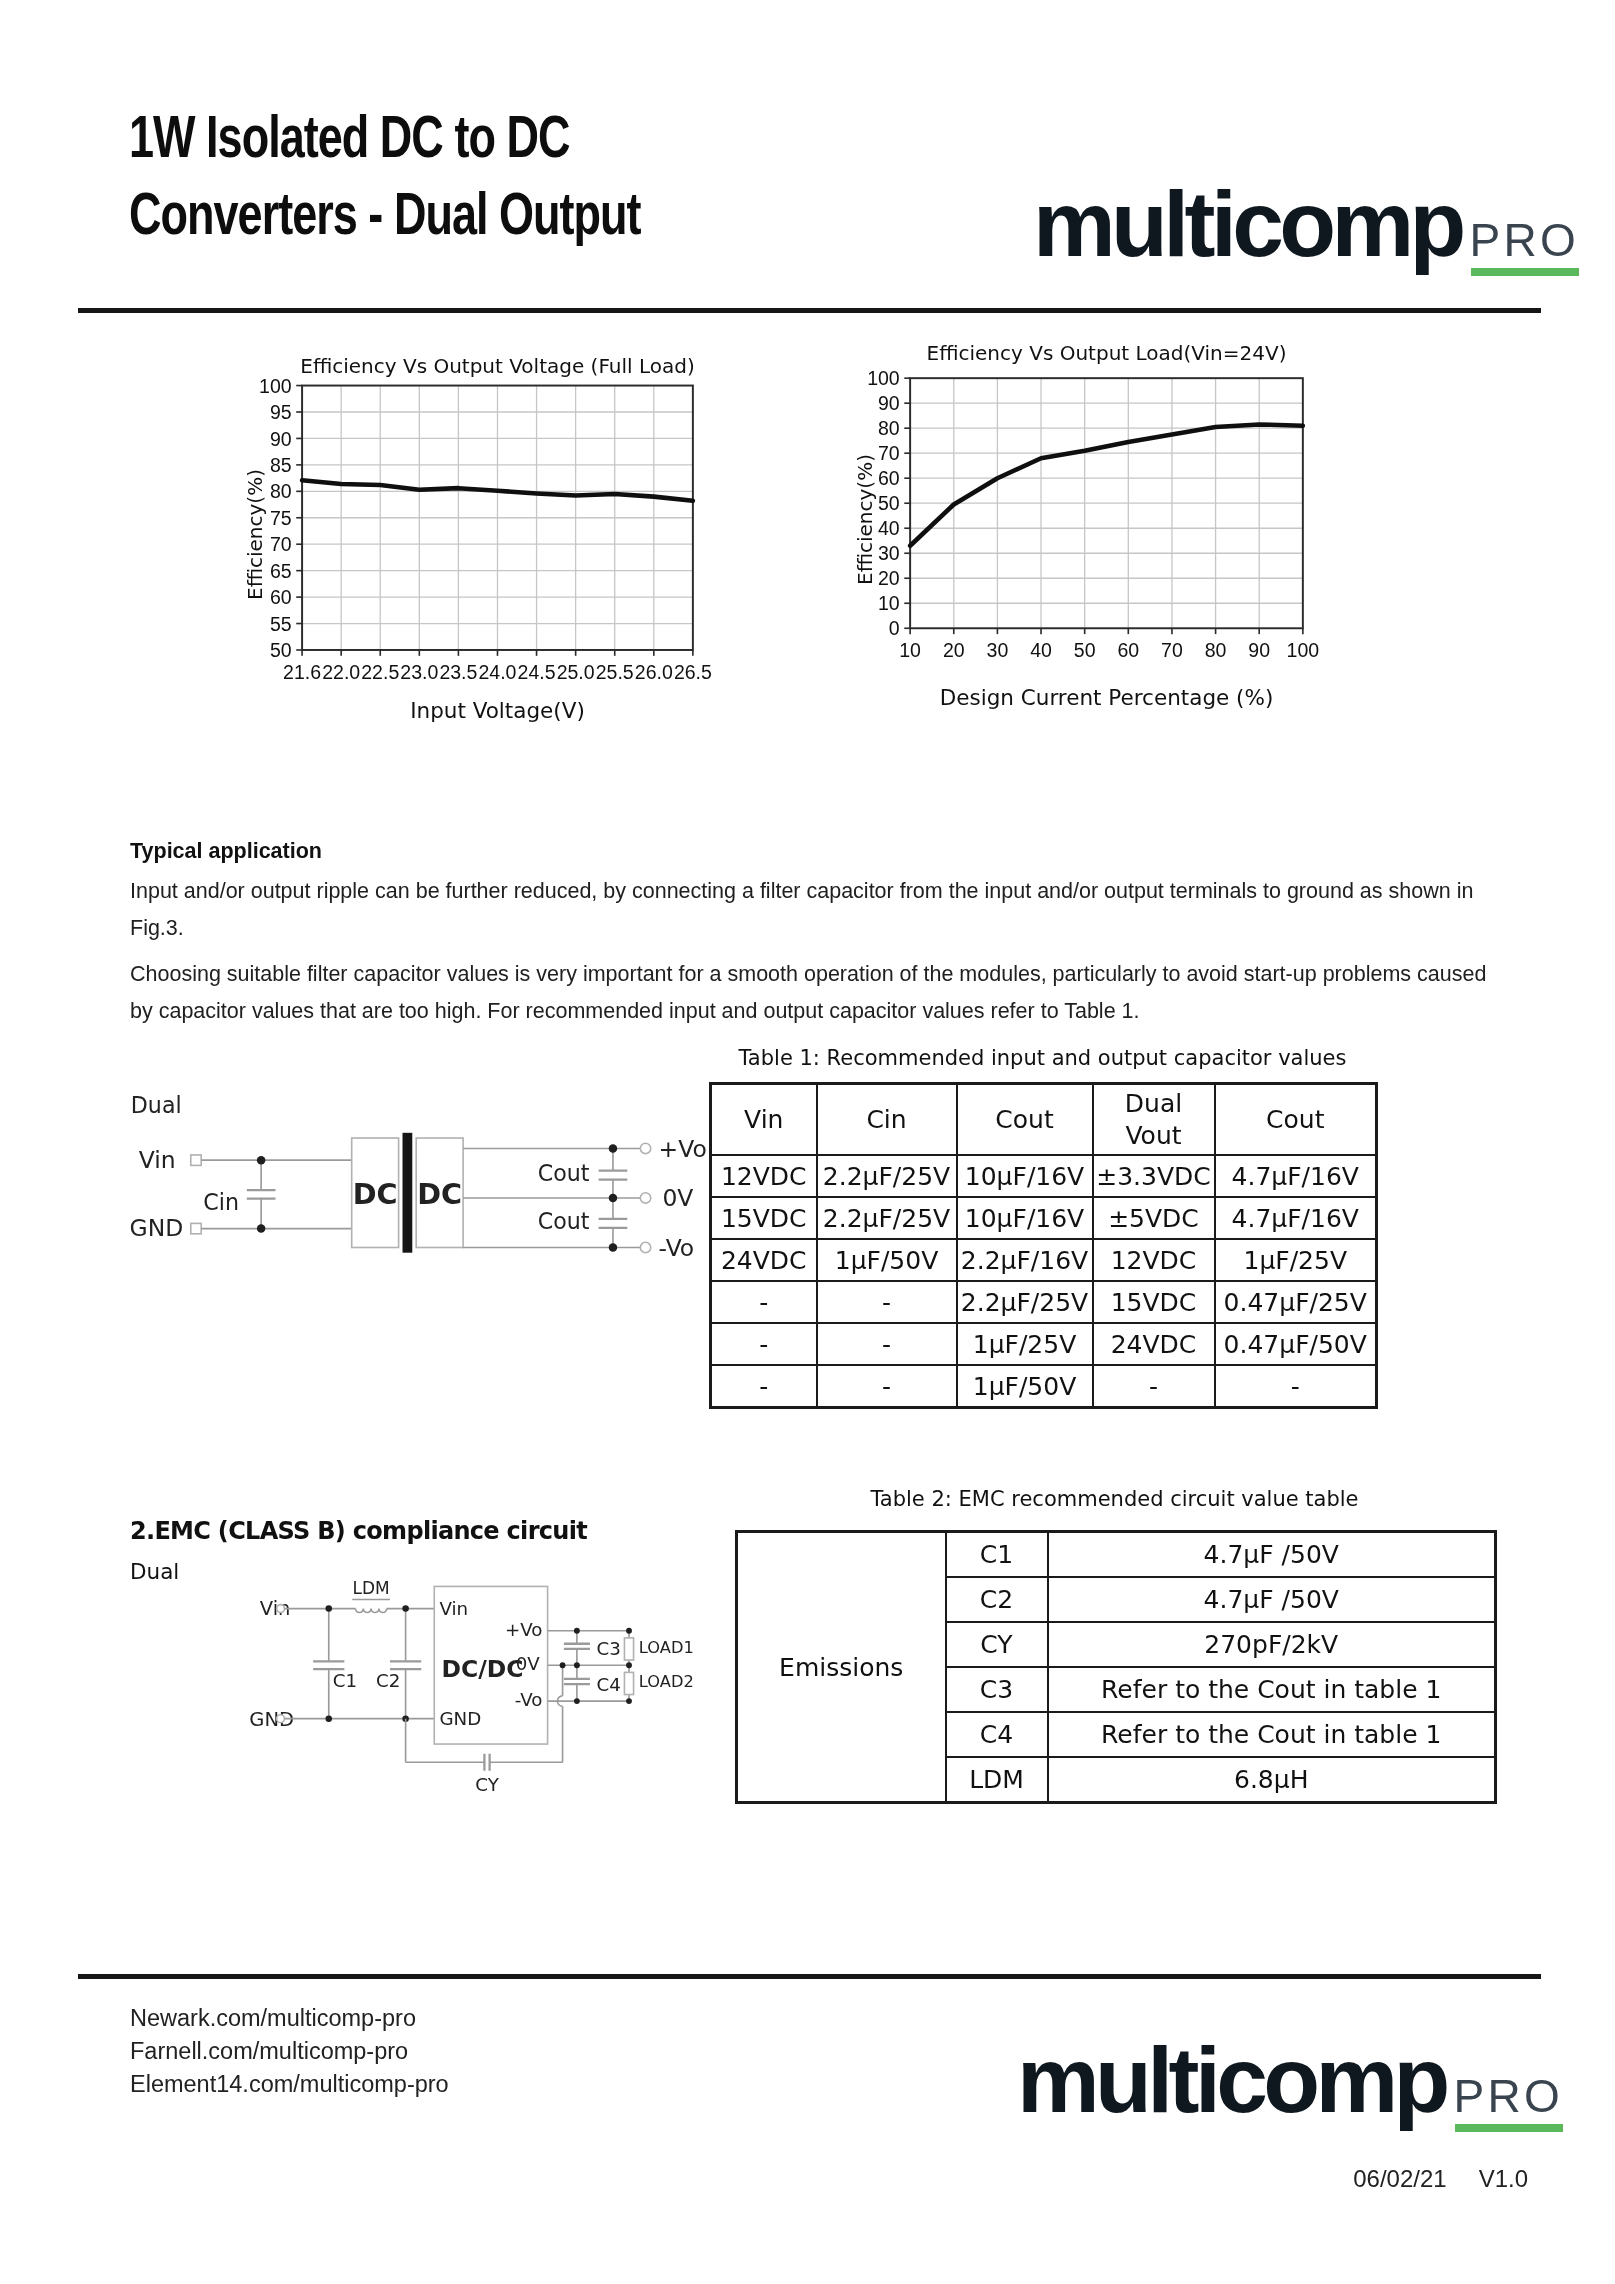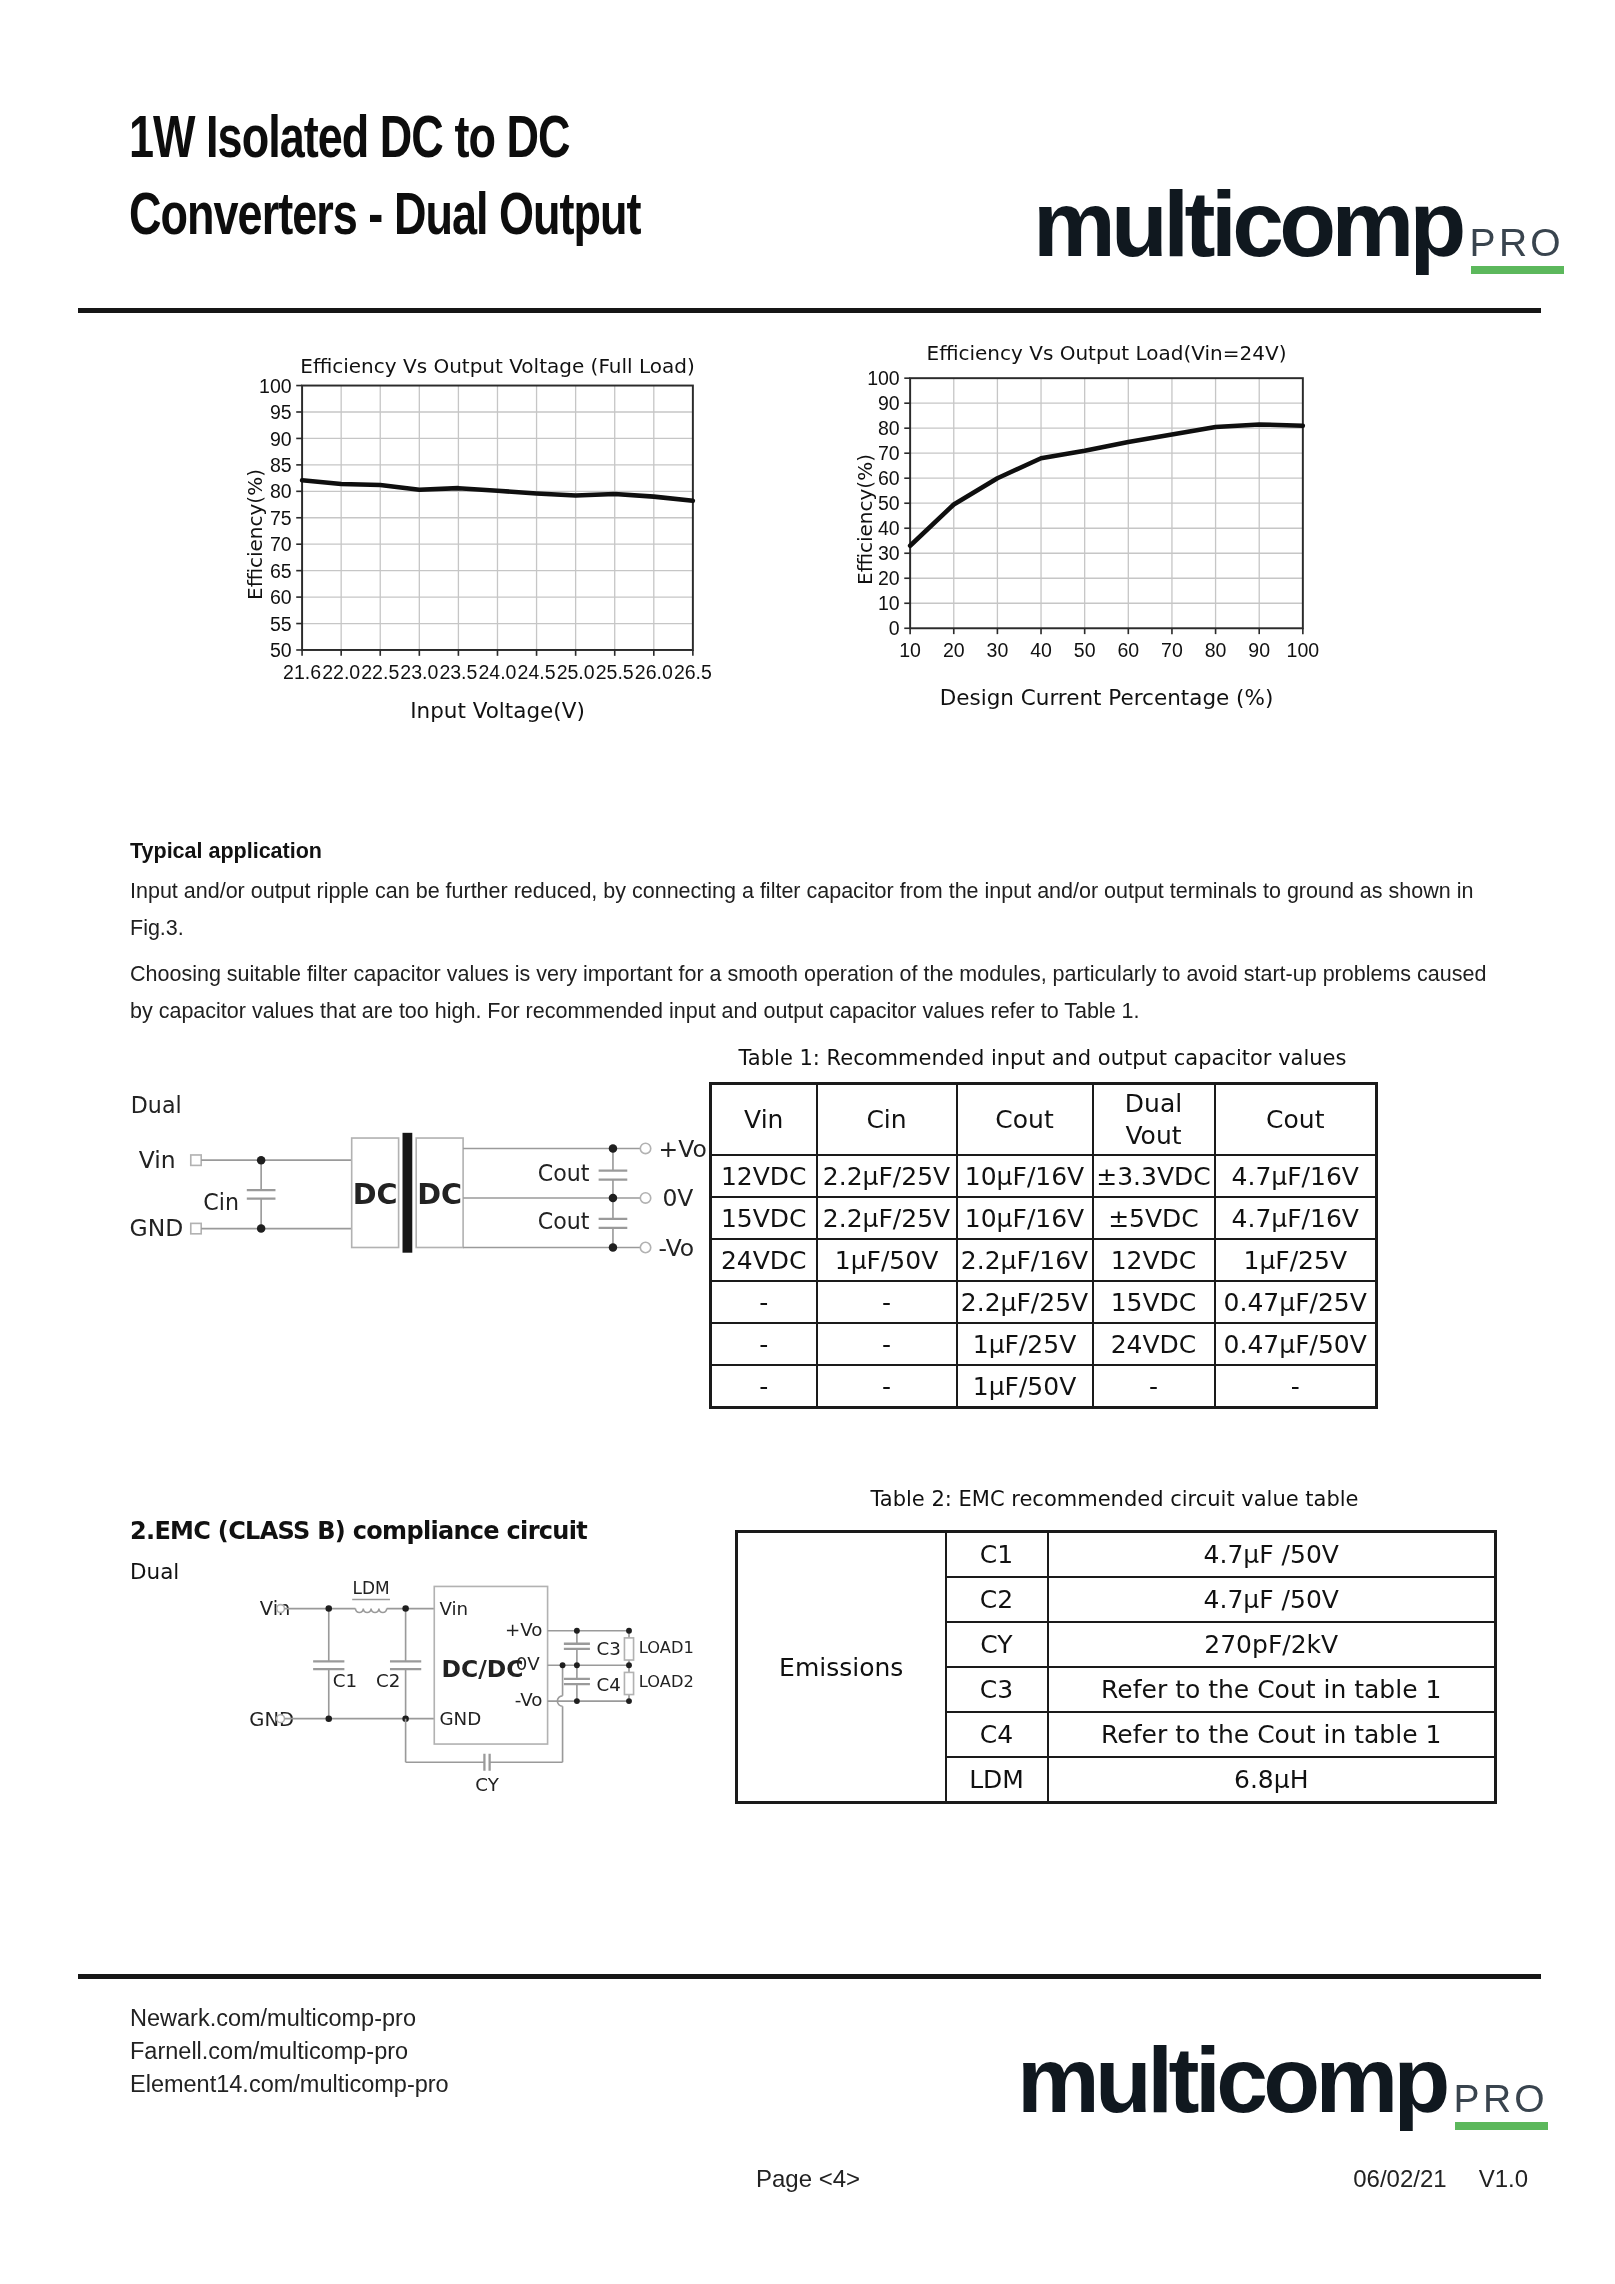"PRO" .logo-pro { font-size: 39px -> 46px }
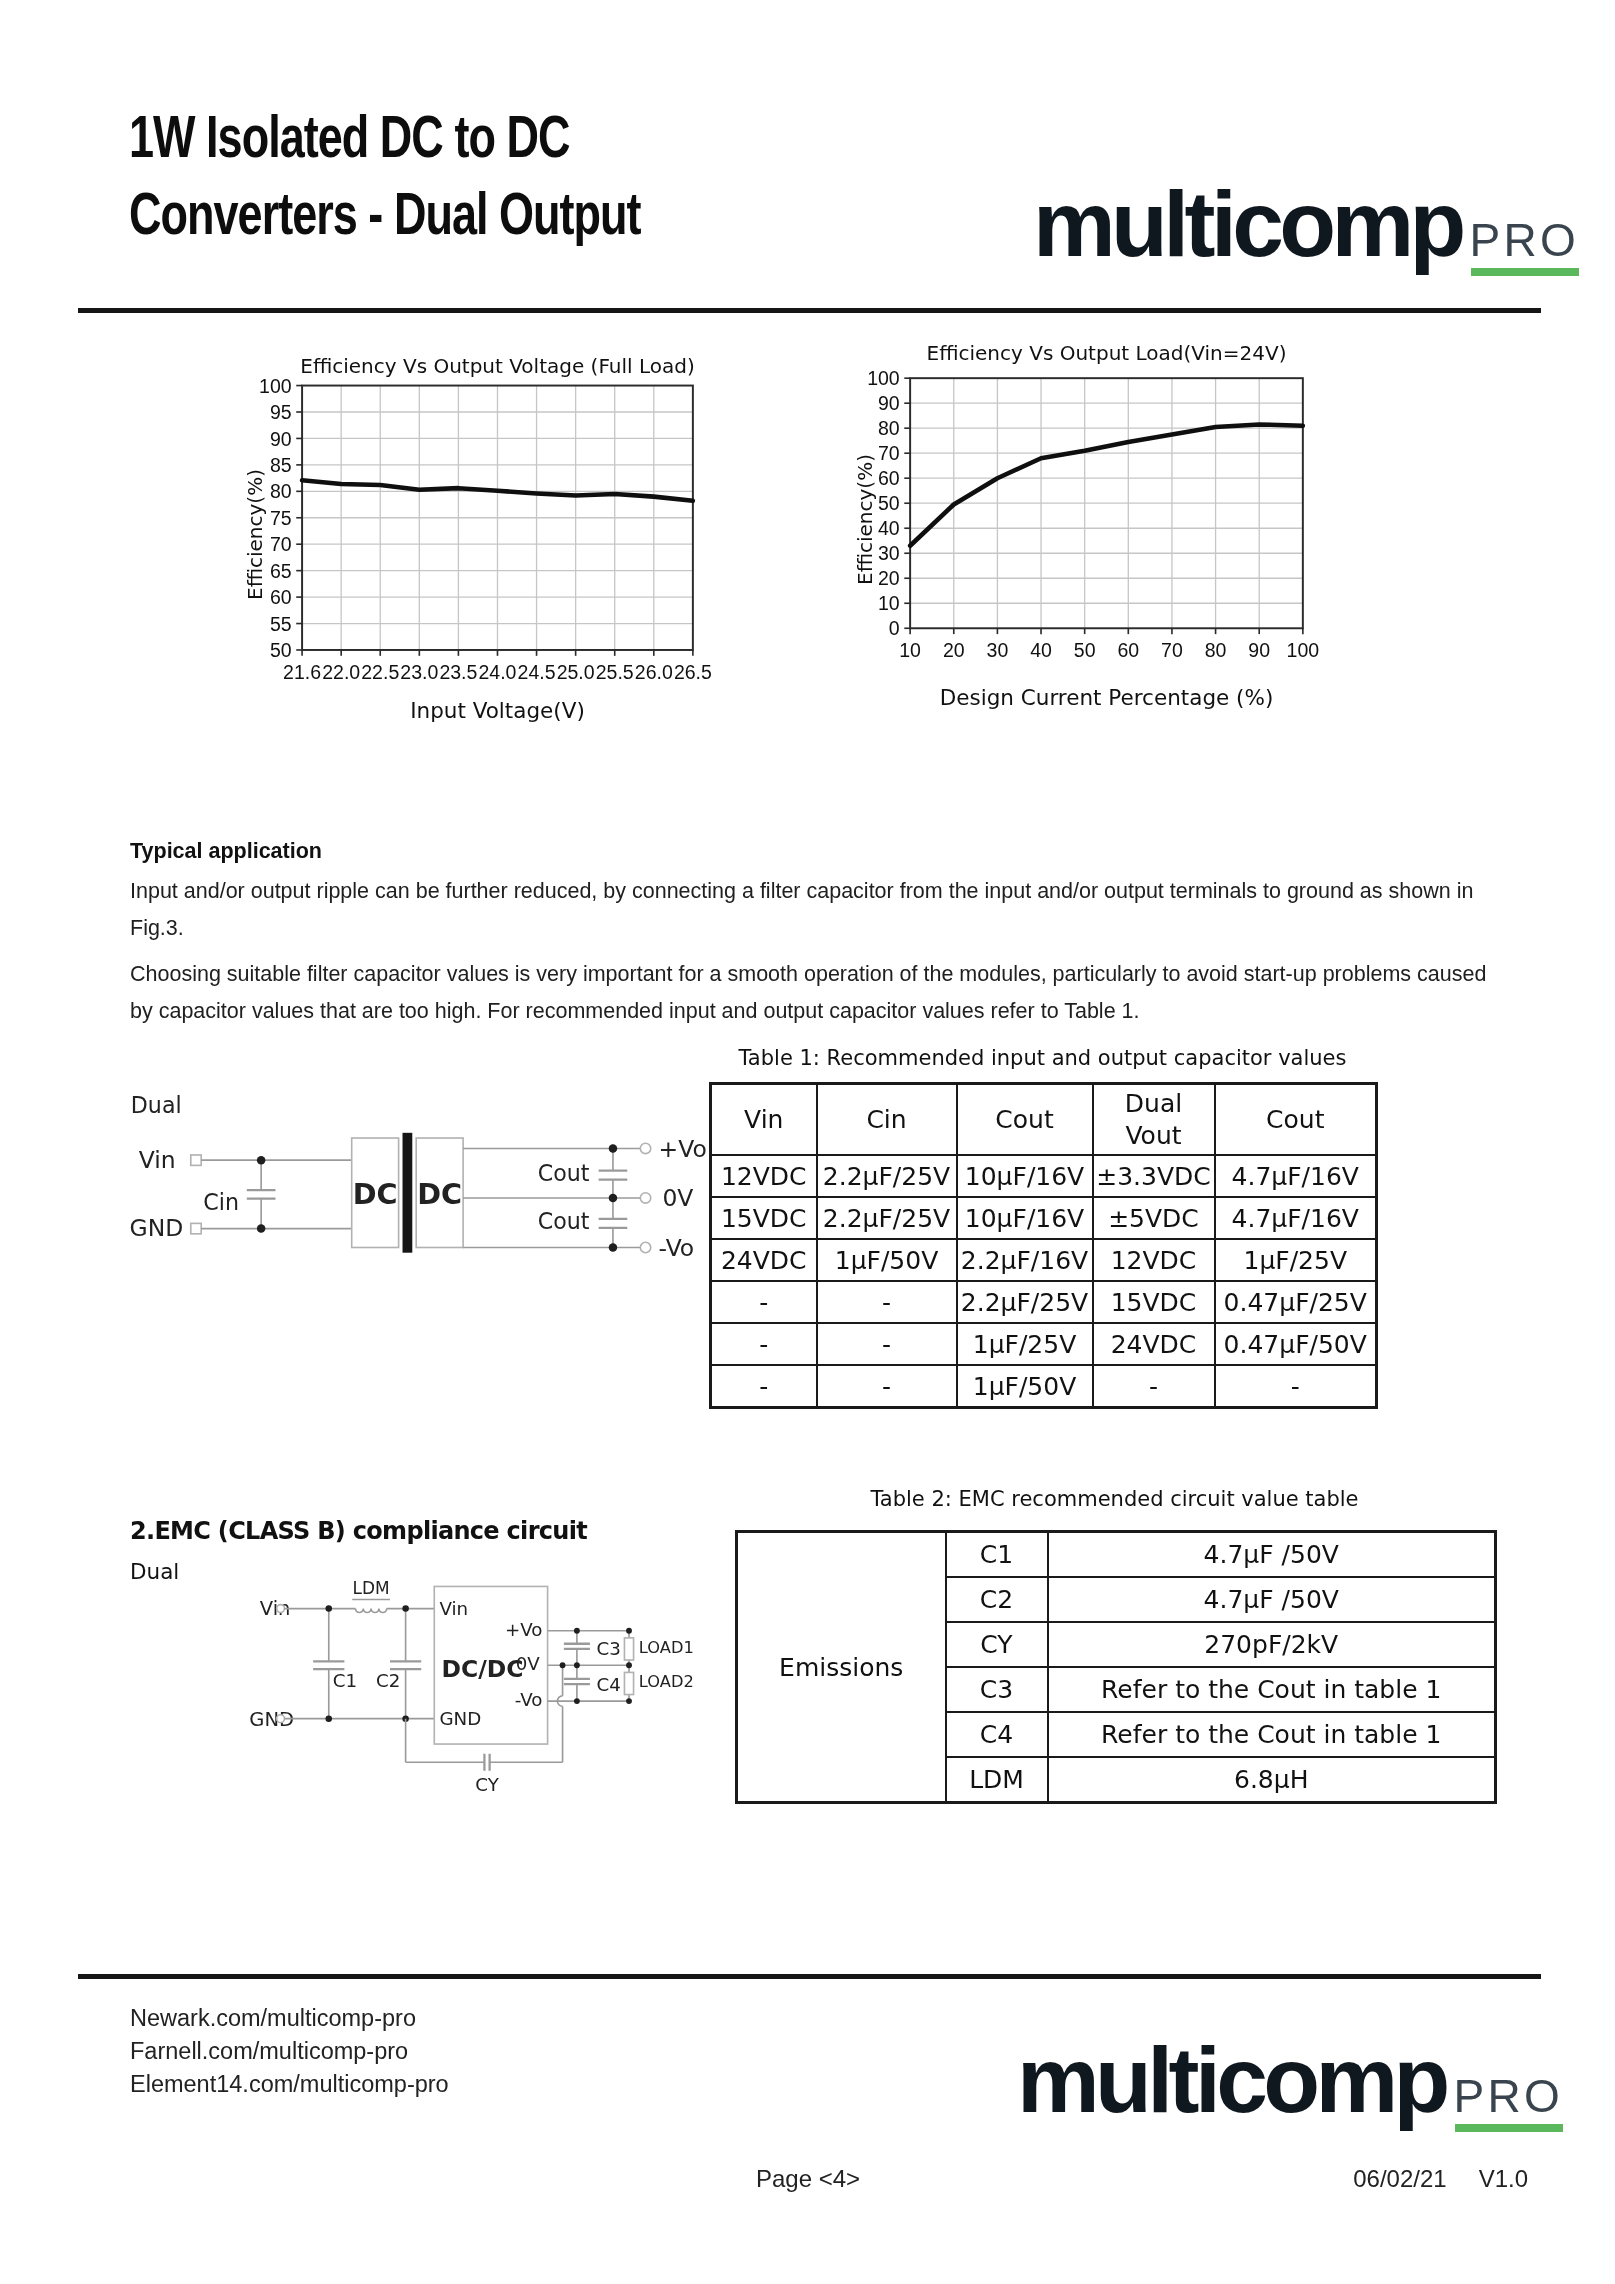"Page <4>" div.page-num { html: <div>Page &lt;4&gt;</div> -> none }
